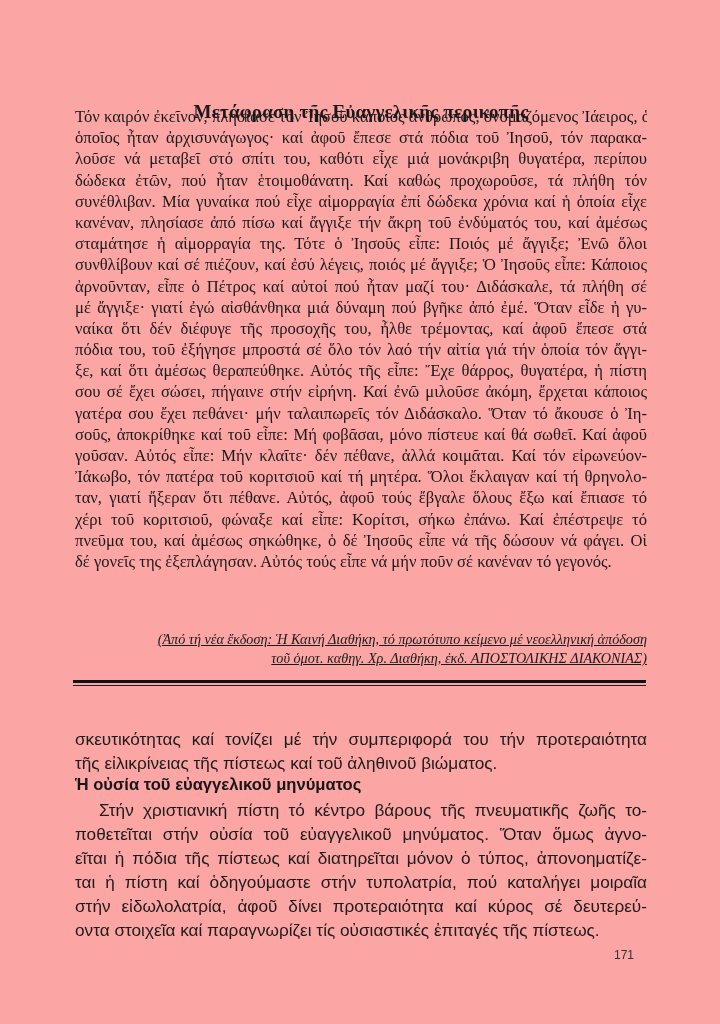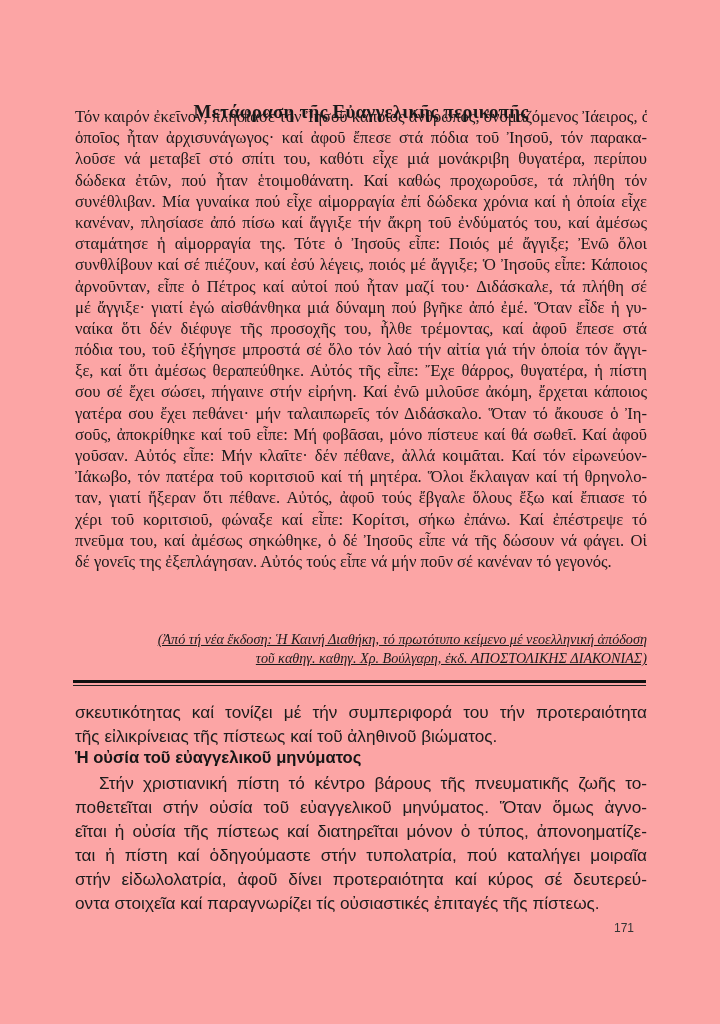"τοῦ καθηγ. καθηγ. Χρ. Βούλγαρη," span { text: καθηγ. καθηγ. Χρ. Βούλγαρη -> ὁμοτ. καθηγ. Χρ. Διαθήκη }
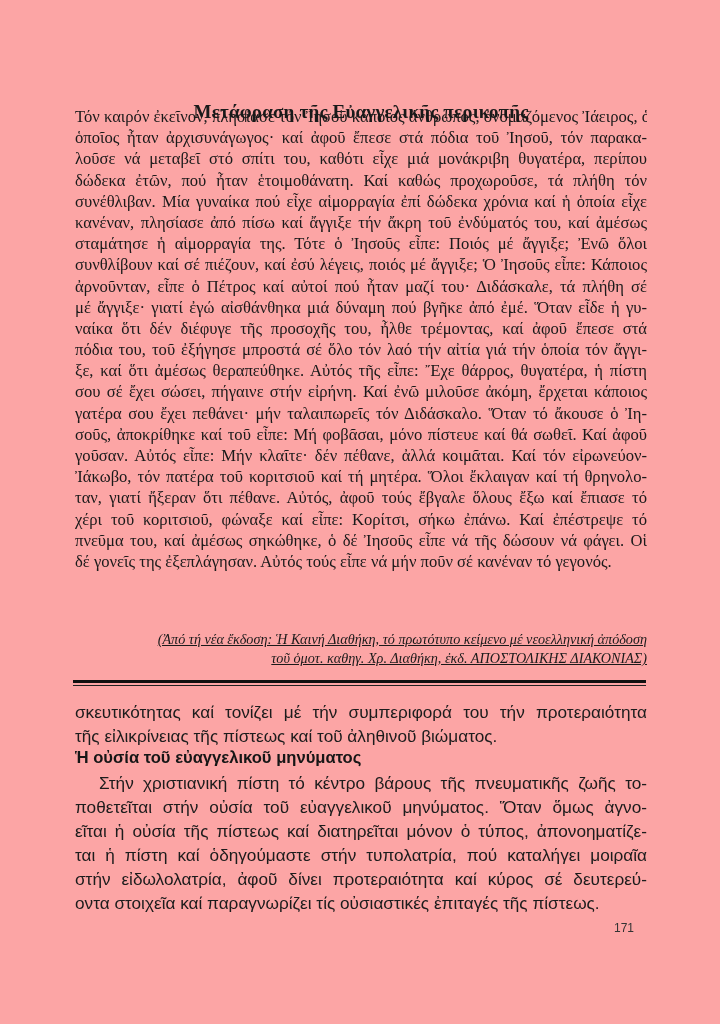"σκευτικότητας καί τονίζει μέ τήν" .sans { margin-top: none -> 27px }
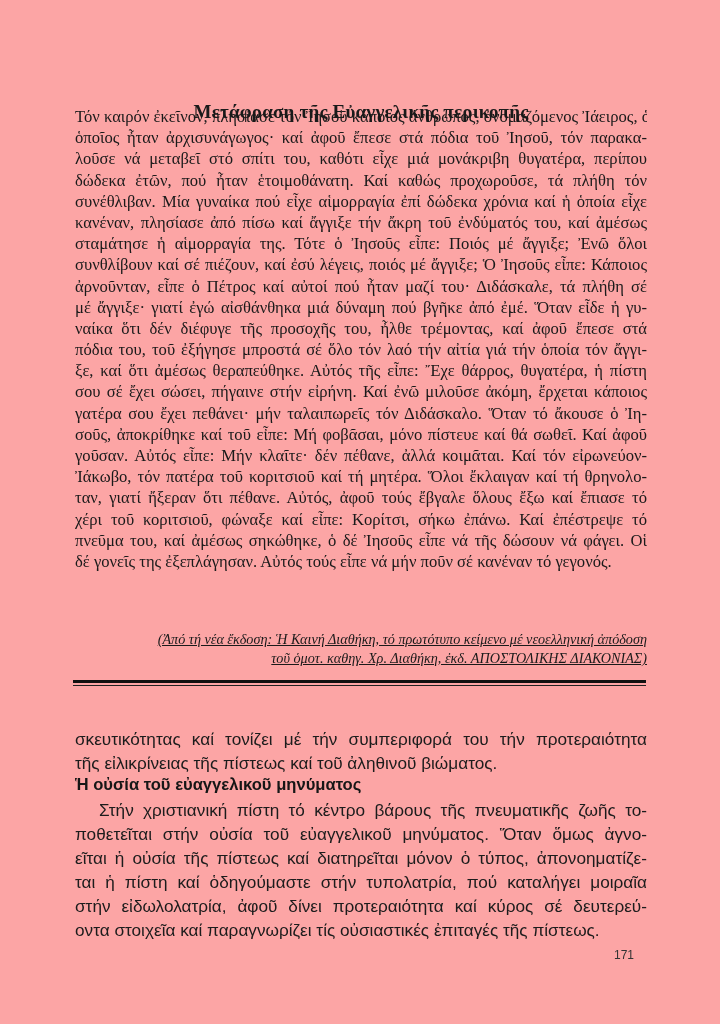"εῖται ἡ οὐσία τῆς πίστεως" span.comm-line { text: οὐσία -> πόδια }
